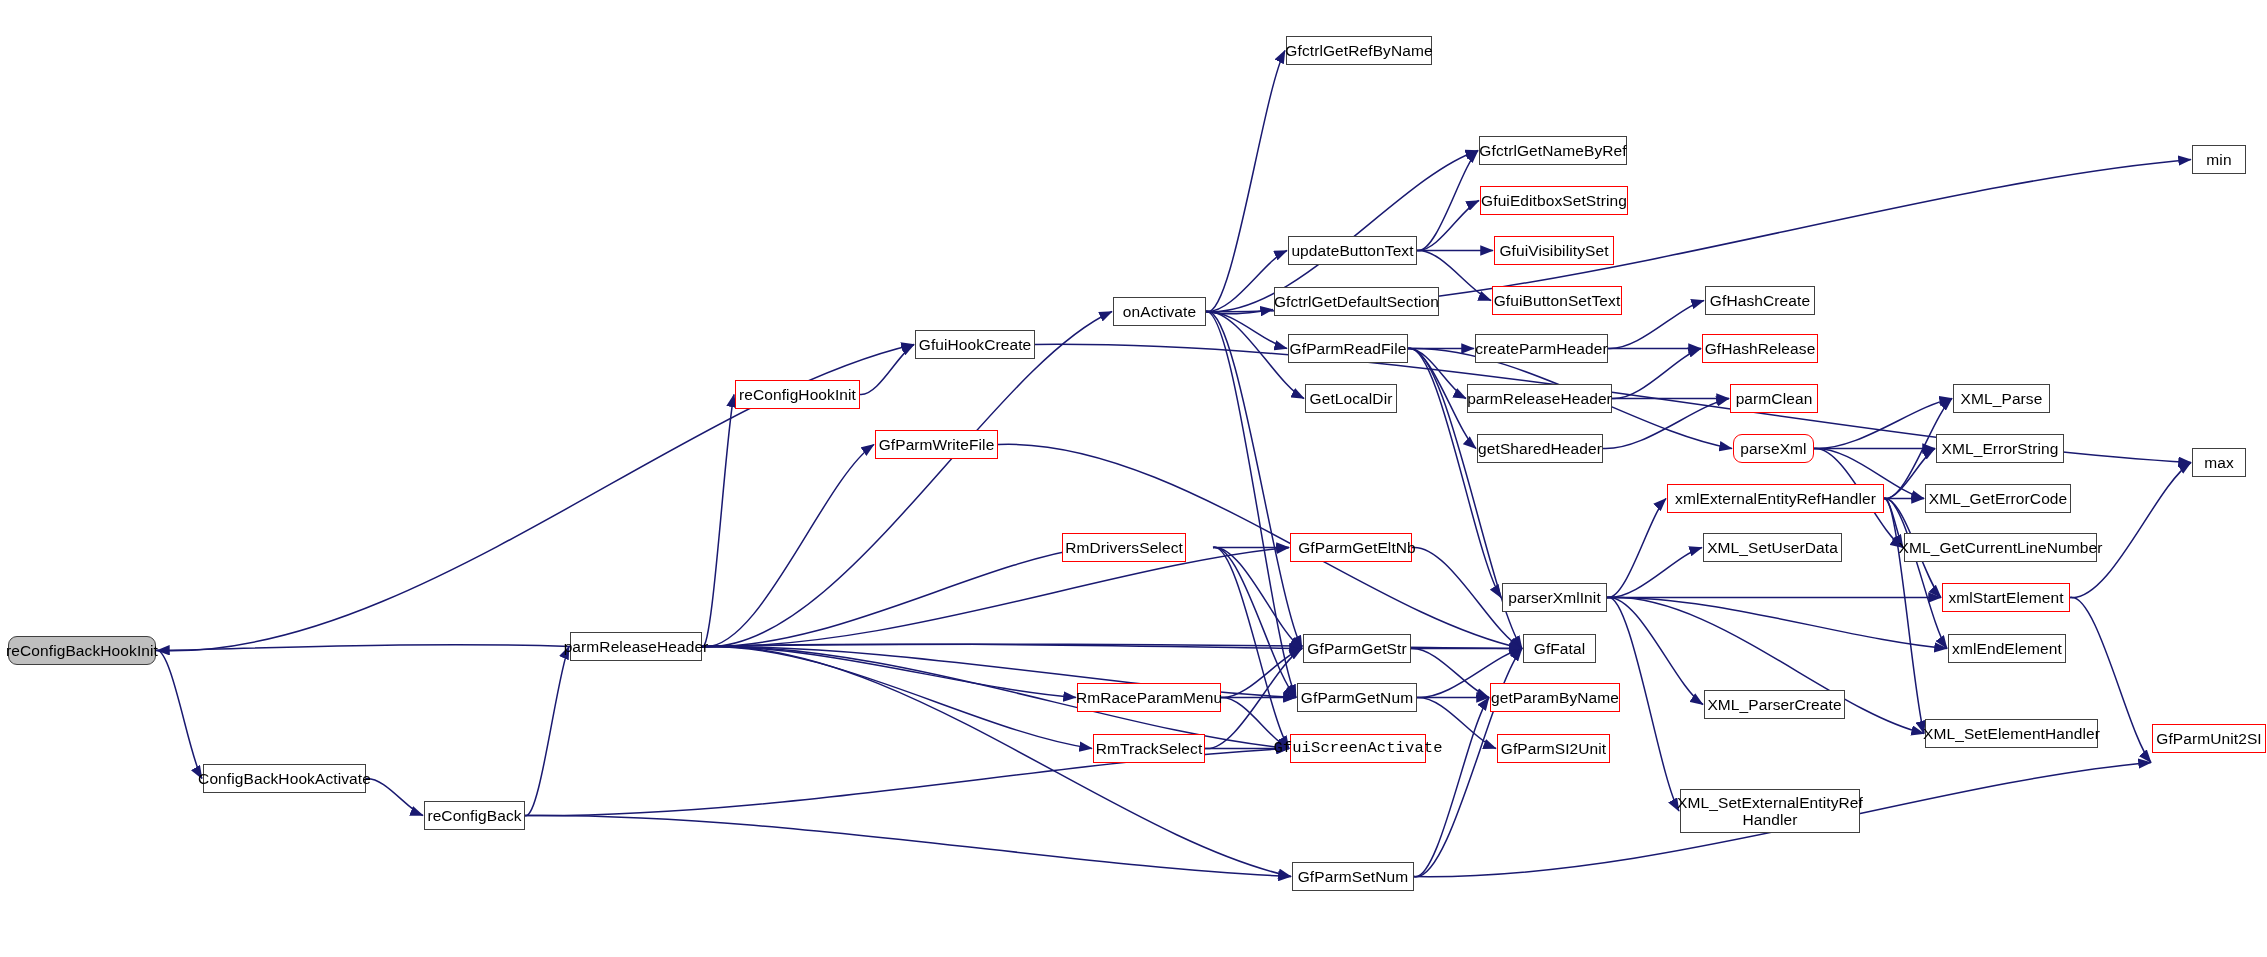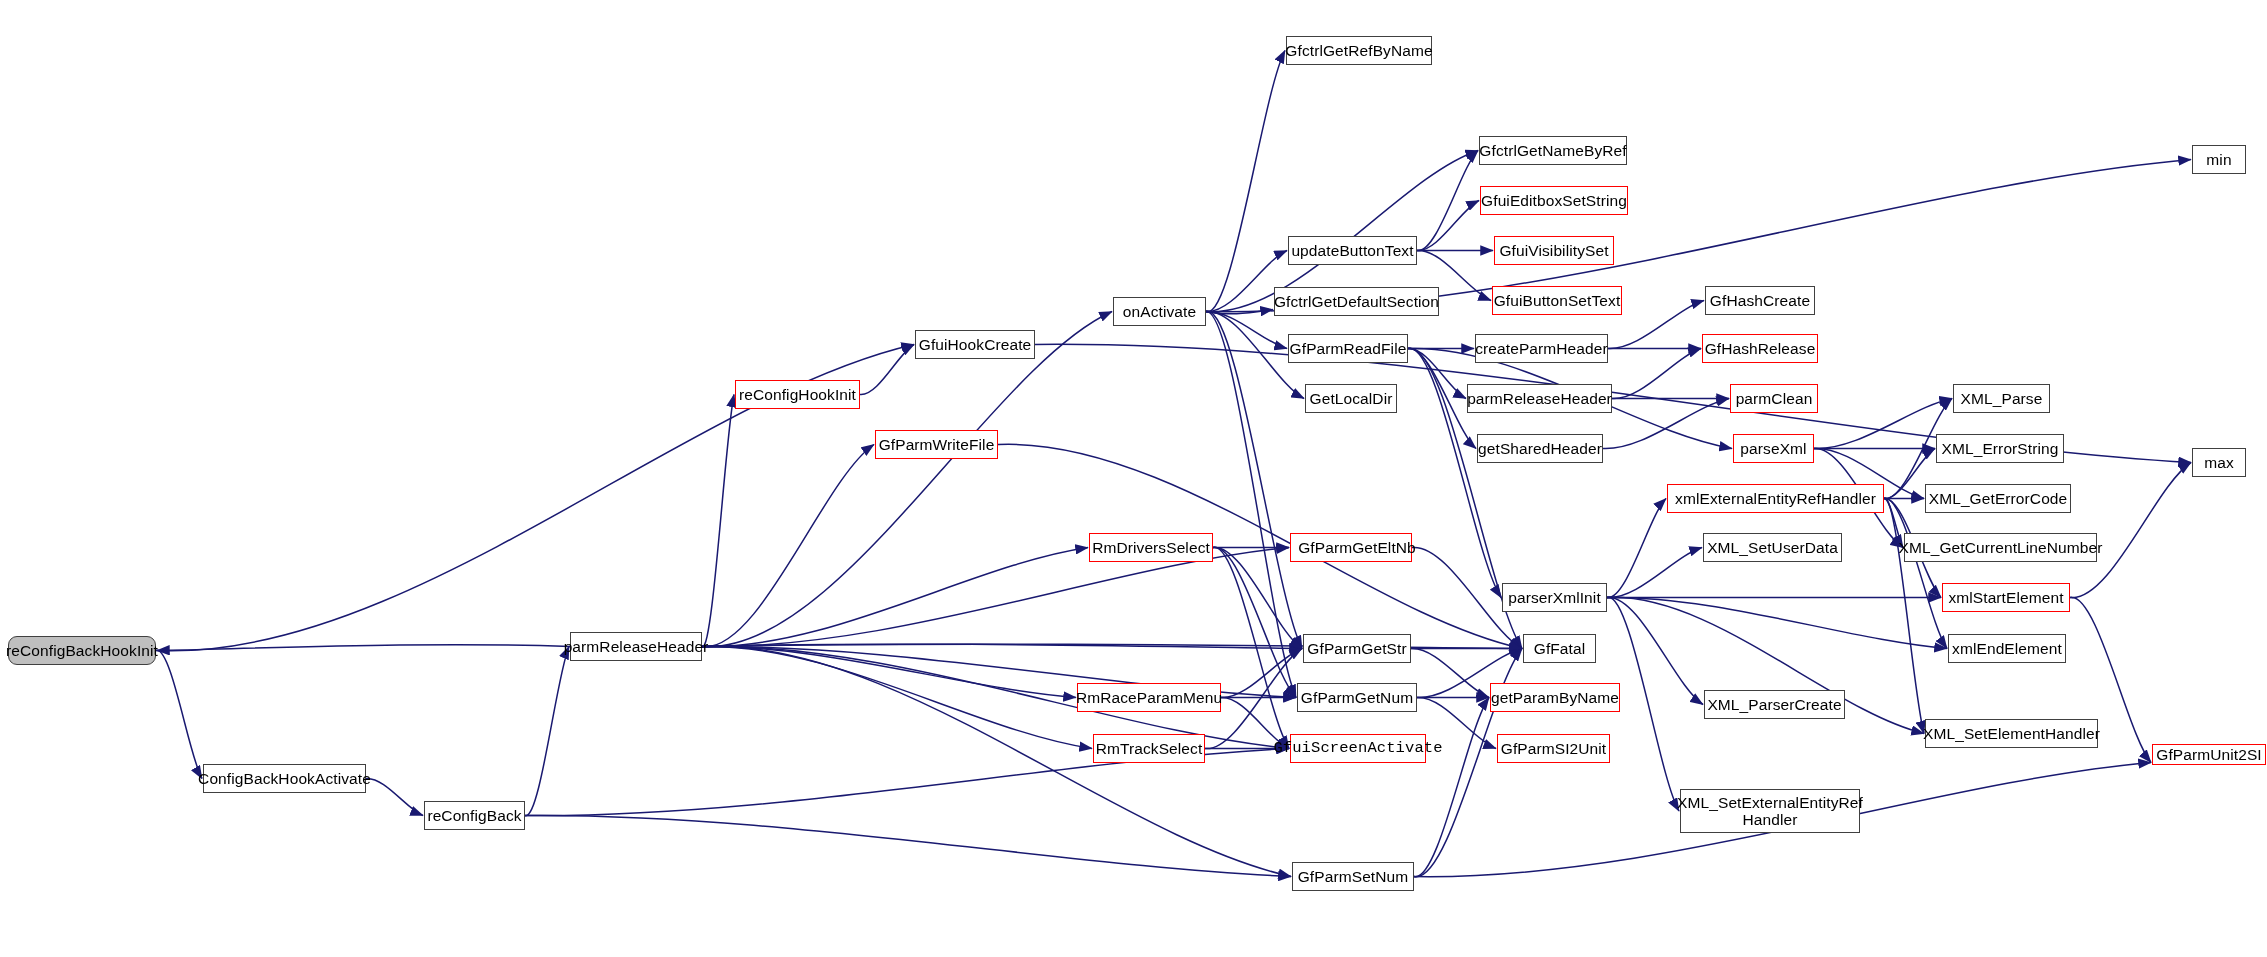"parseXml" div.node { border-radius: none -> 9px }
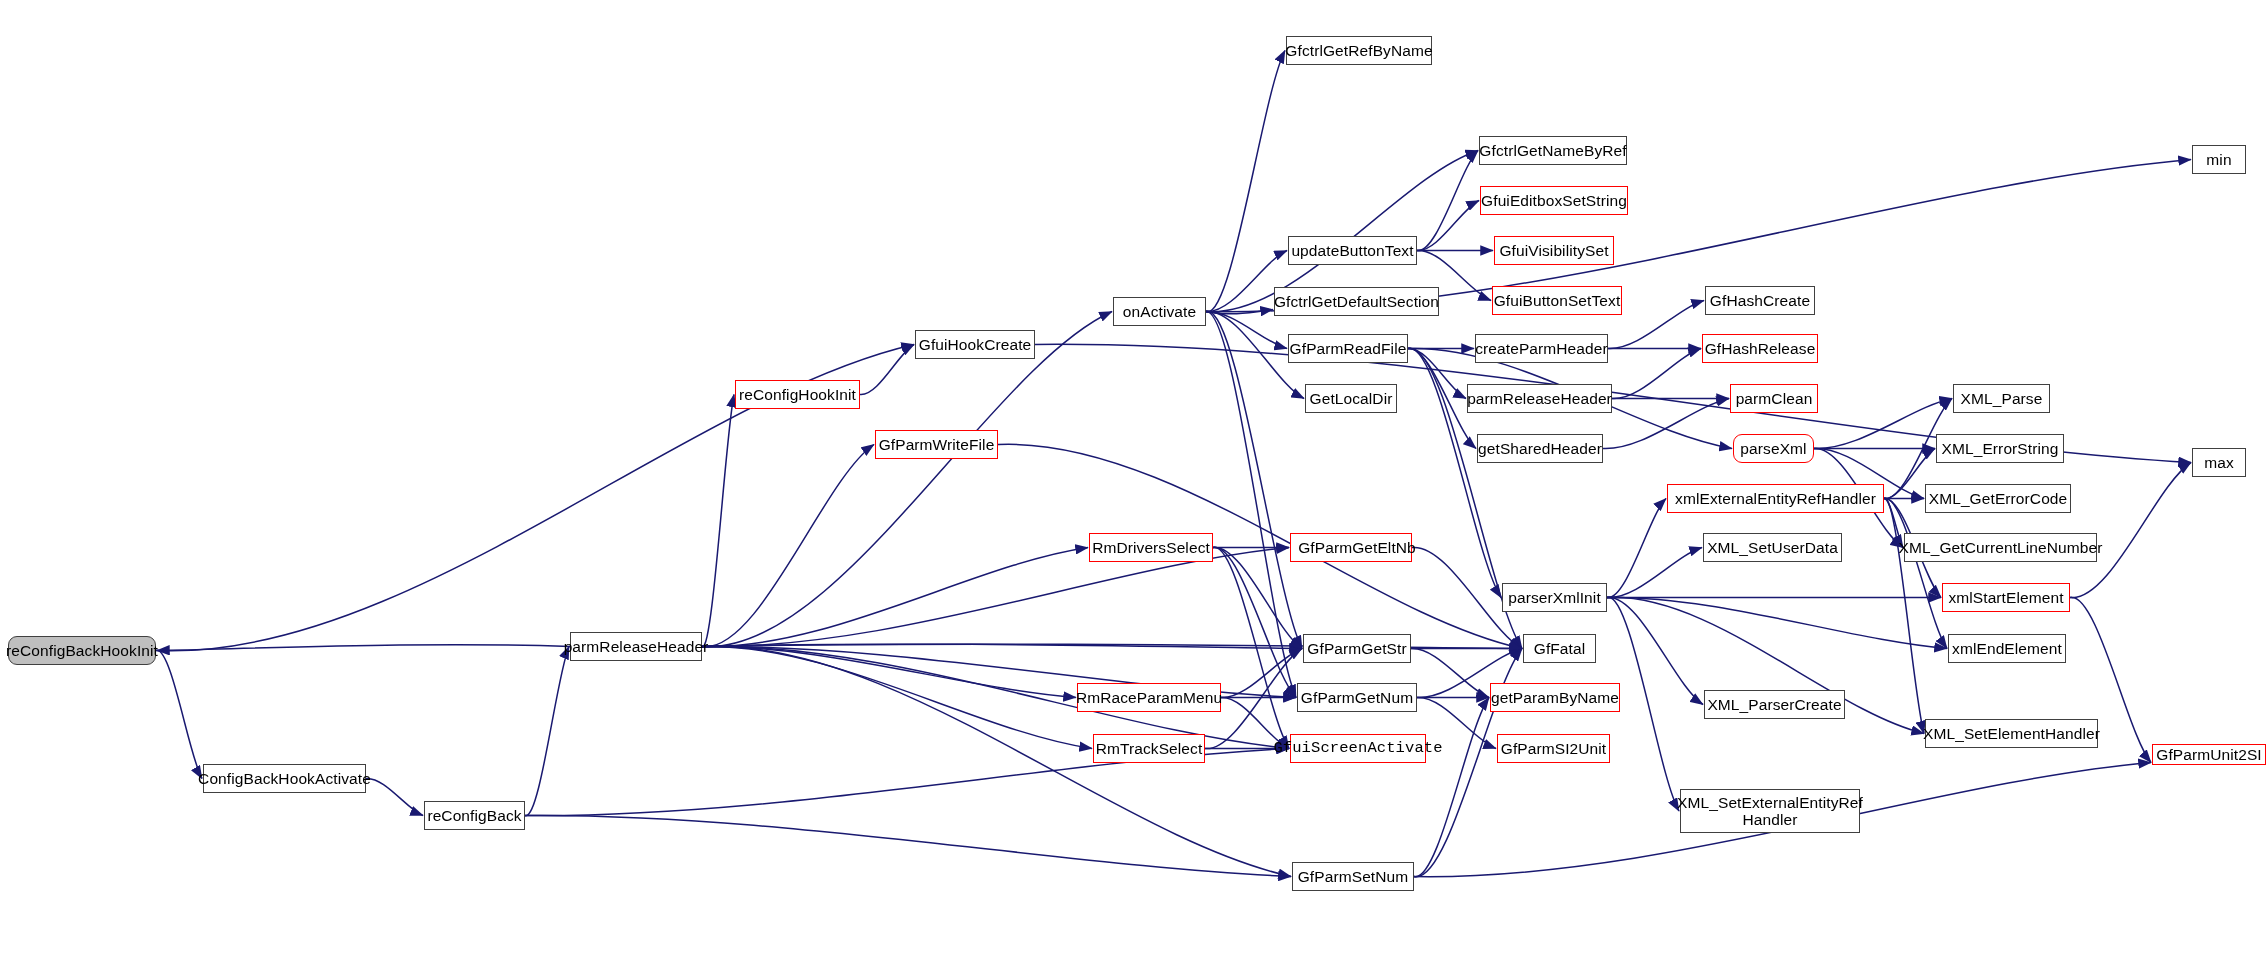"RmDriversSelect" div.node { left: 1089px -> 1062px }
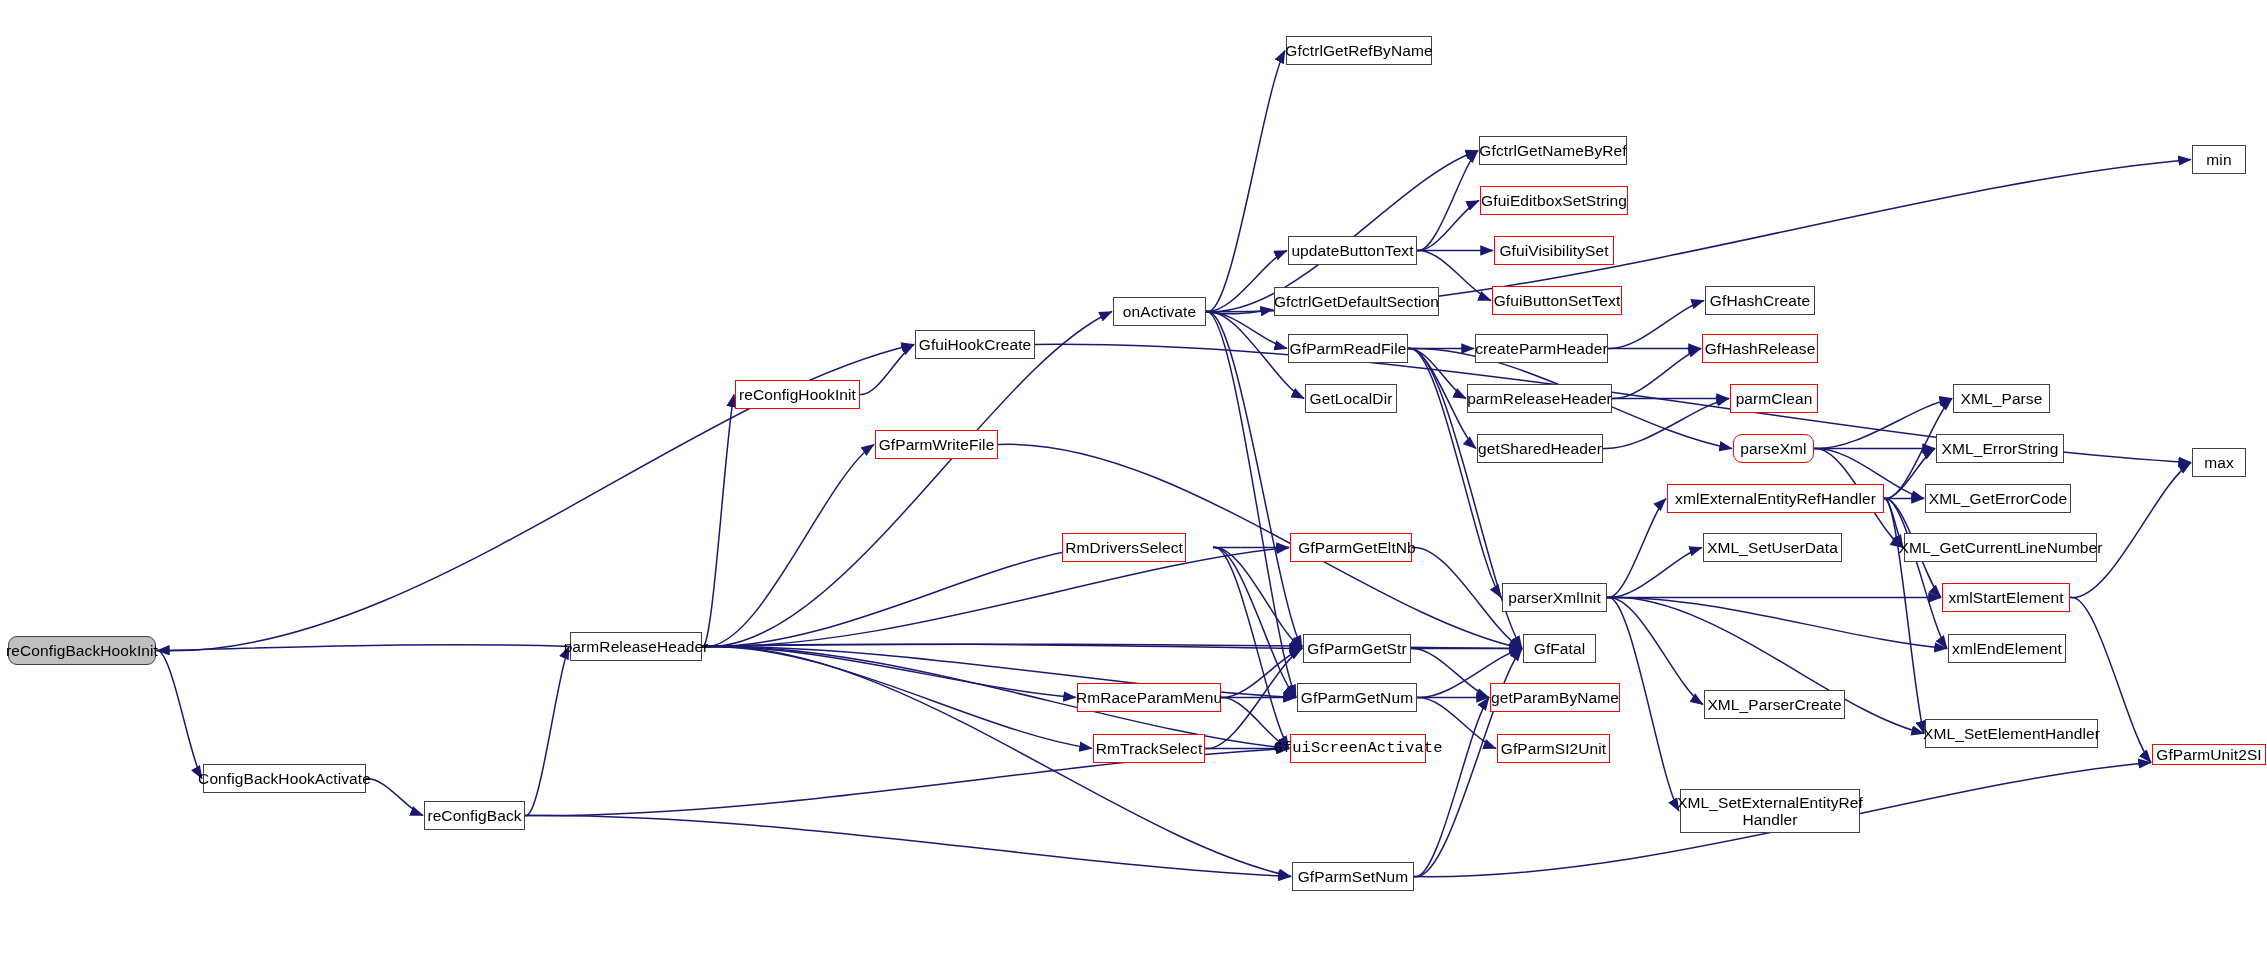"GfParmUnit2SI" div.node { height: 21px -> 29px; top: 744px -> 724px }
